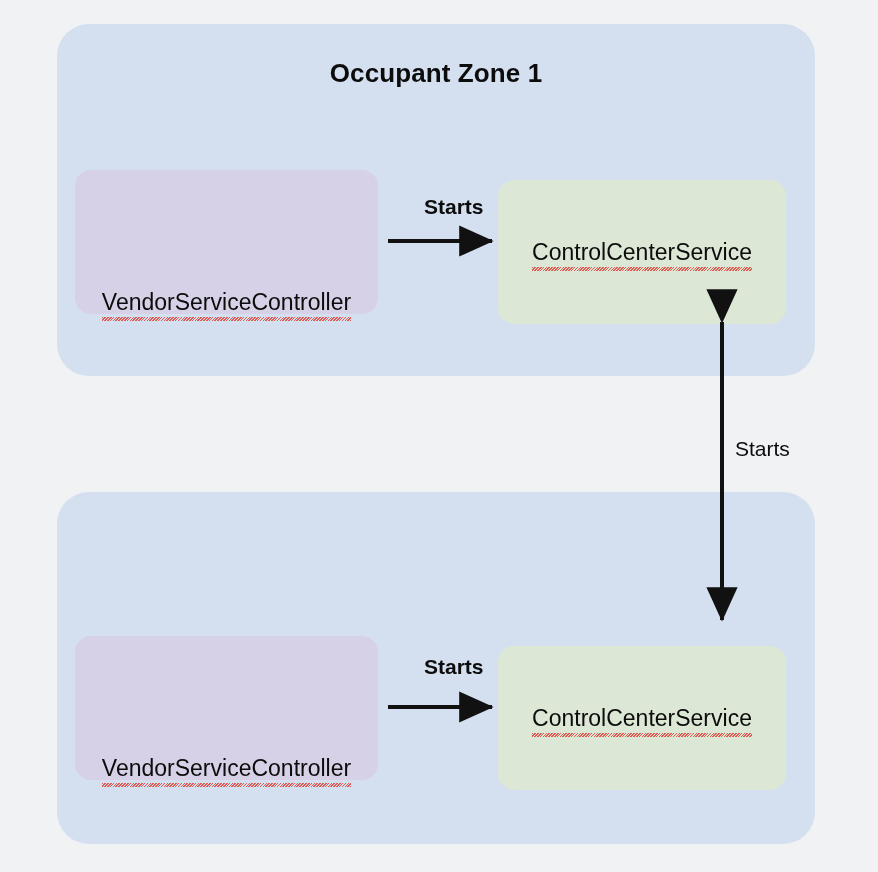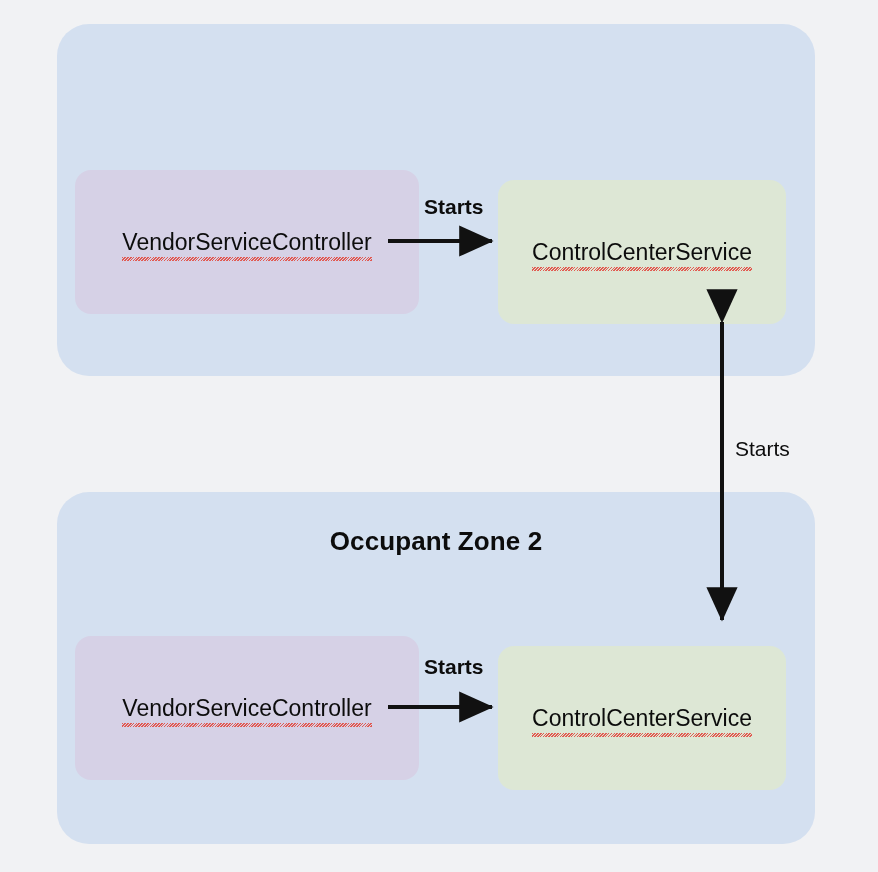"Occupant Zone 1" div.zone-title { html: none -> <div>Occupant Zone 1</div> }
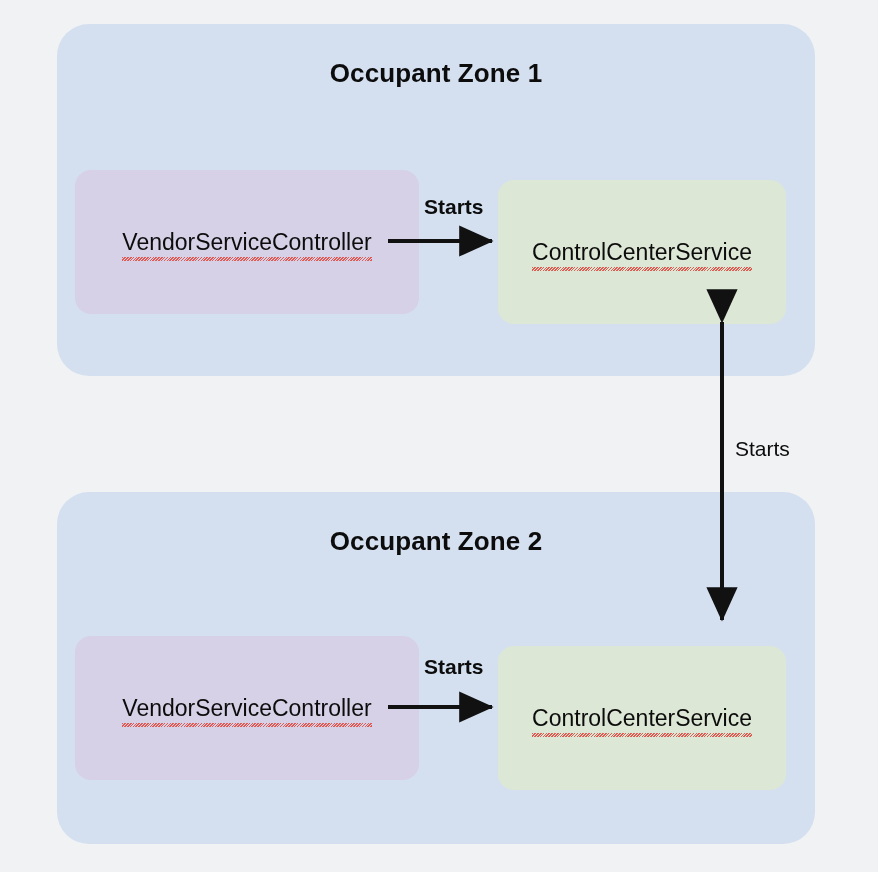"VendorServiceController" .node-vendor { align-items: none -> flex-end; width: 344px -> 303px }
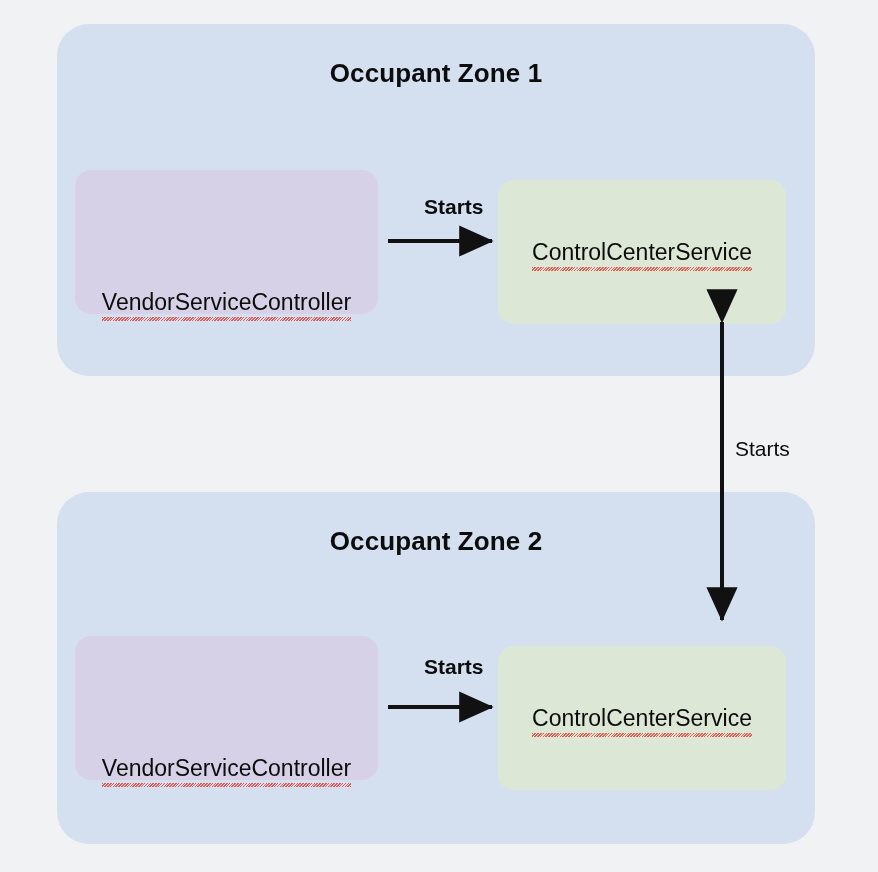"Occupant Zone 2" div.zone-title { html: <div>Occupant Zone 2</div> -> none }
